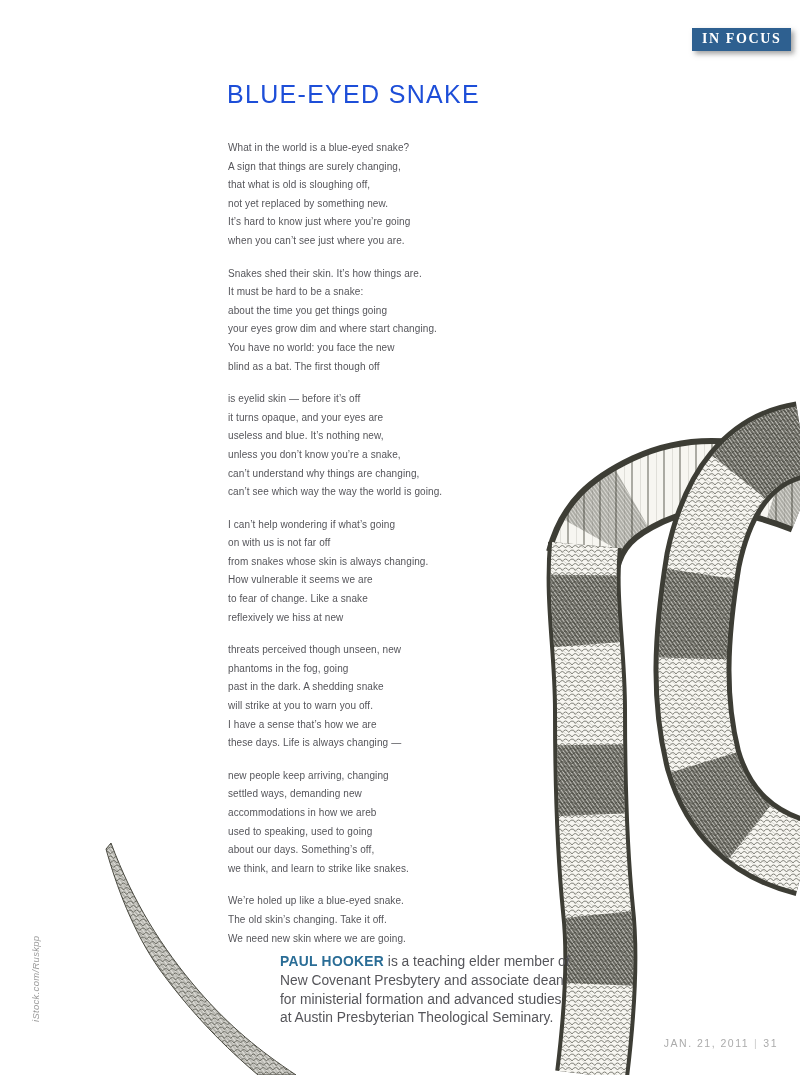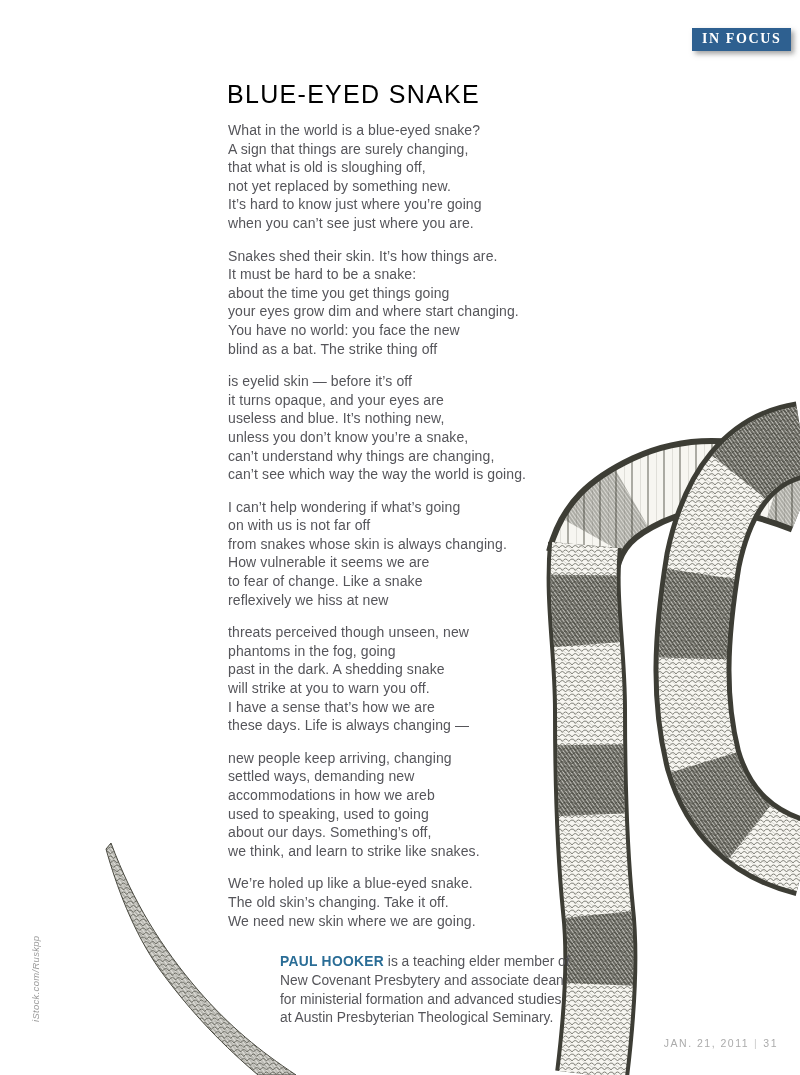"BLUE-EYED SNAKE" .title { color: #000000 -> #1d4ed8 }
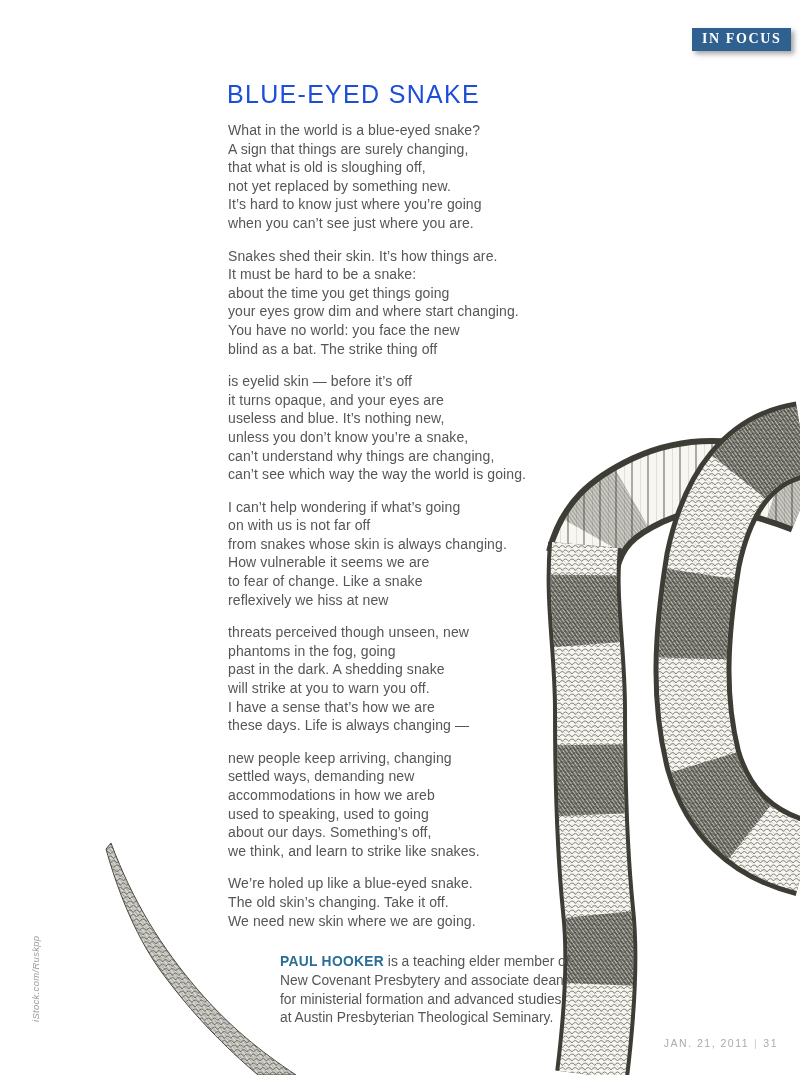"What in the world is" .poem { font-size: 14px -> 10px; top: 121px -> 139px }
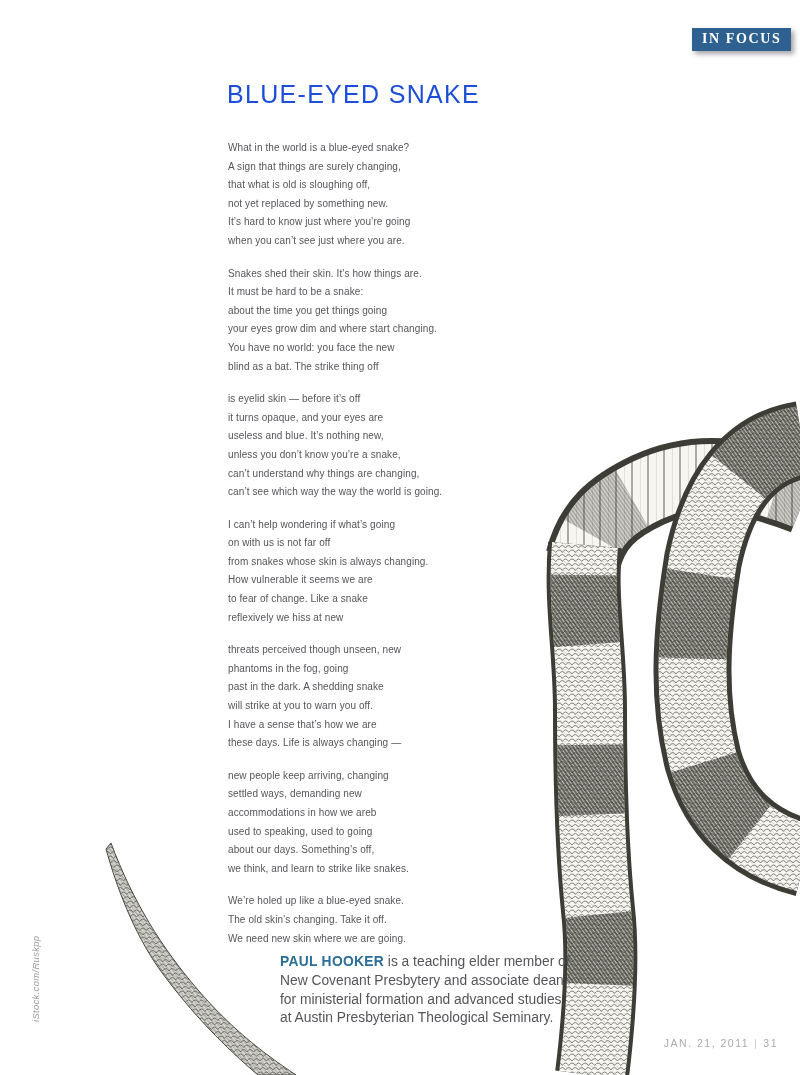"blind as a bat. The" div { text: strike thing -> first though }
